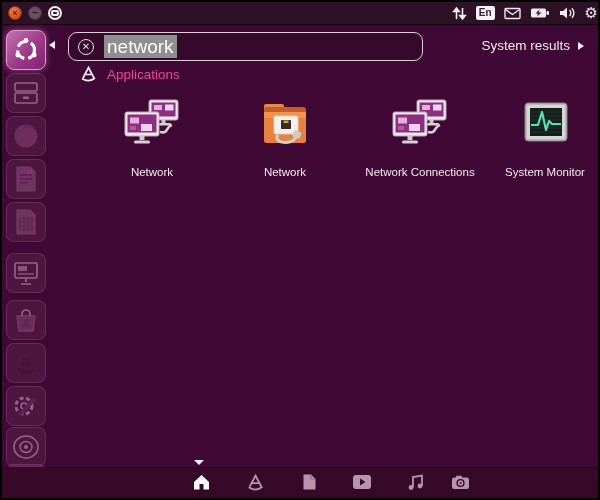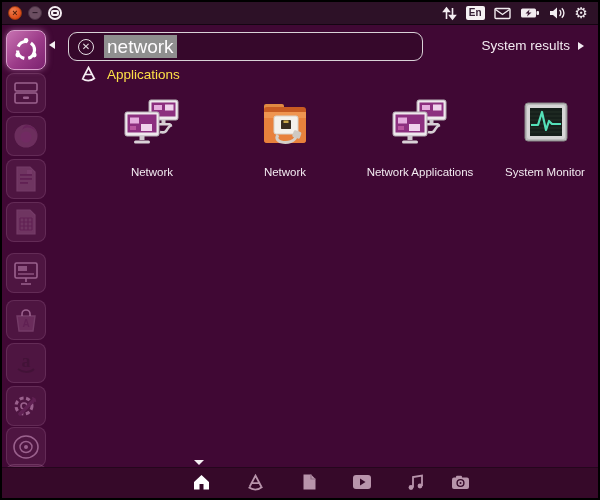"En" .tray { padding-right: 10px -> none }
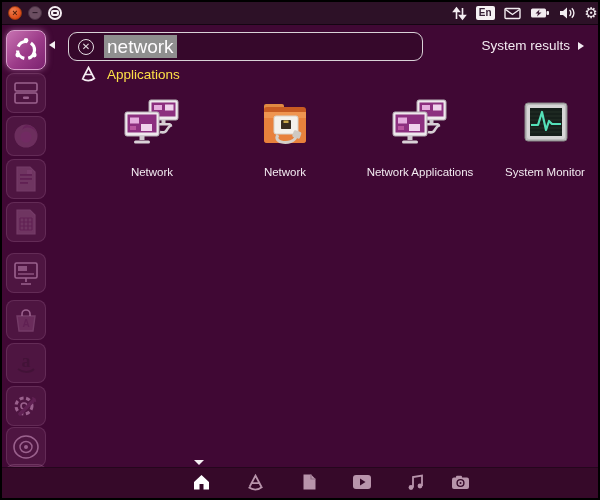"Applications" .cat { color: #fde047 -> #ec4899 }
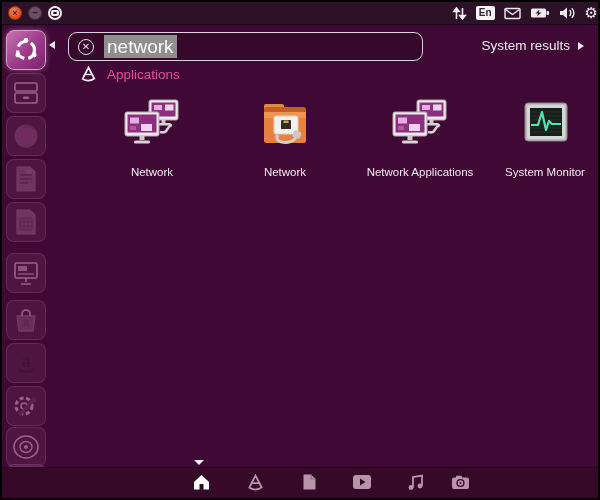"Network Applications" span.rlabel { text: Applications -> Connections }
